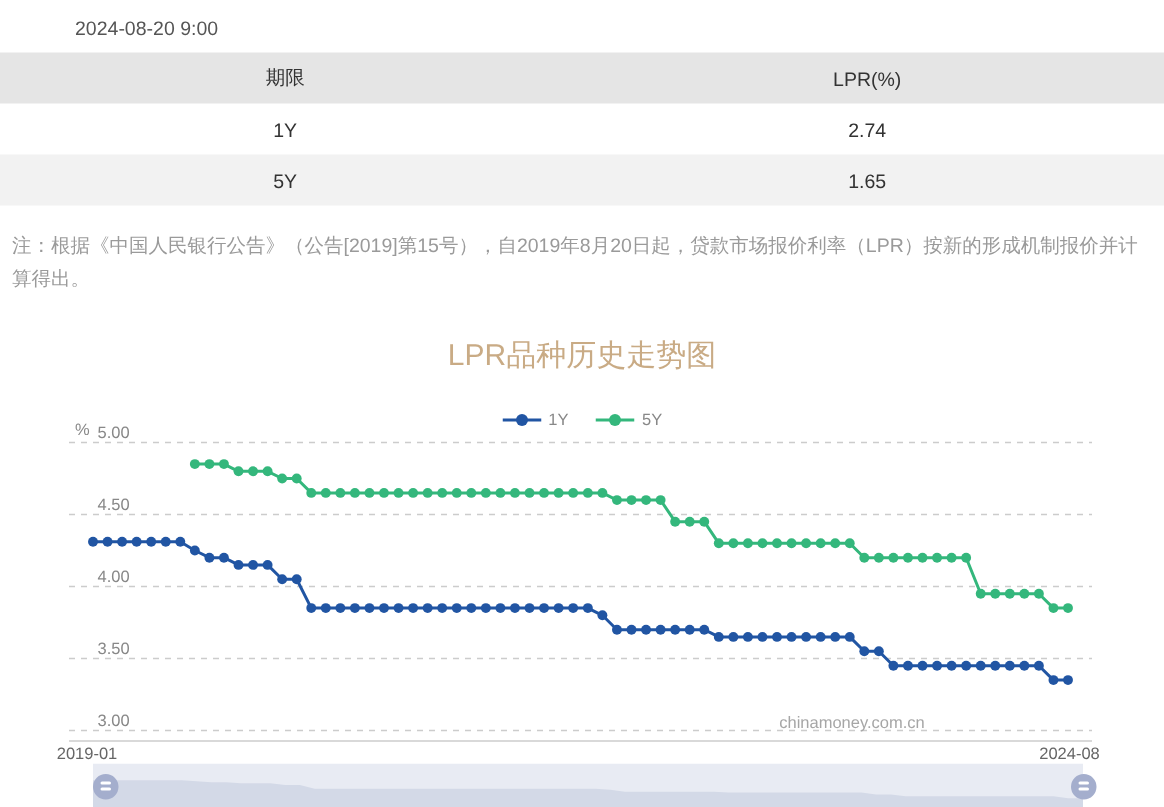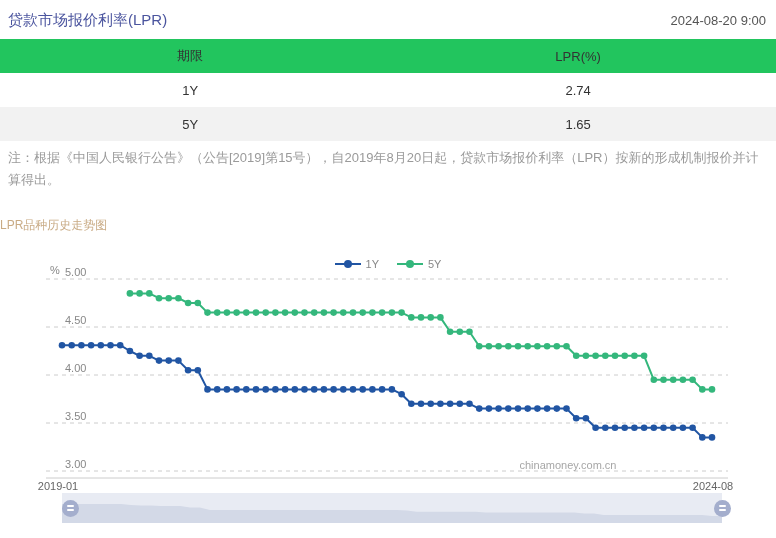"贷款市场报价利率(LPR)" div.page-title { html: <div>贷款市场报价利率(LPR)</div> -> none }
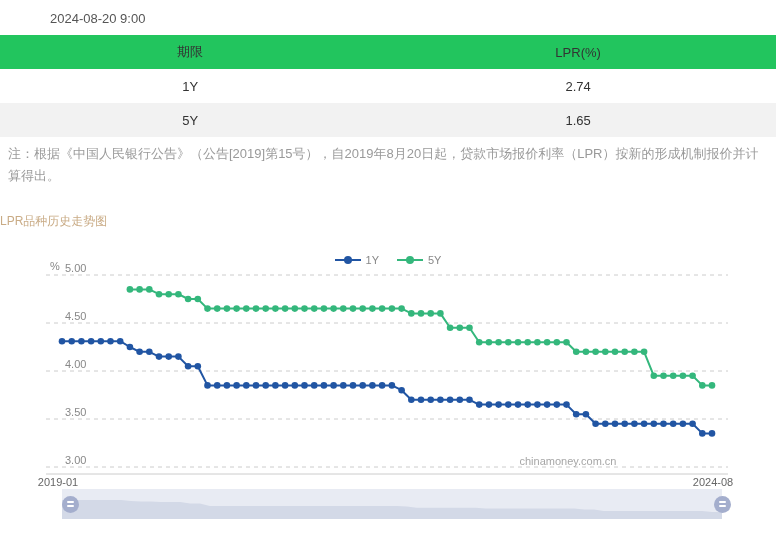"期限" table.lpr thead tr { background: #22c55e -> #e5e5e5 }
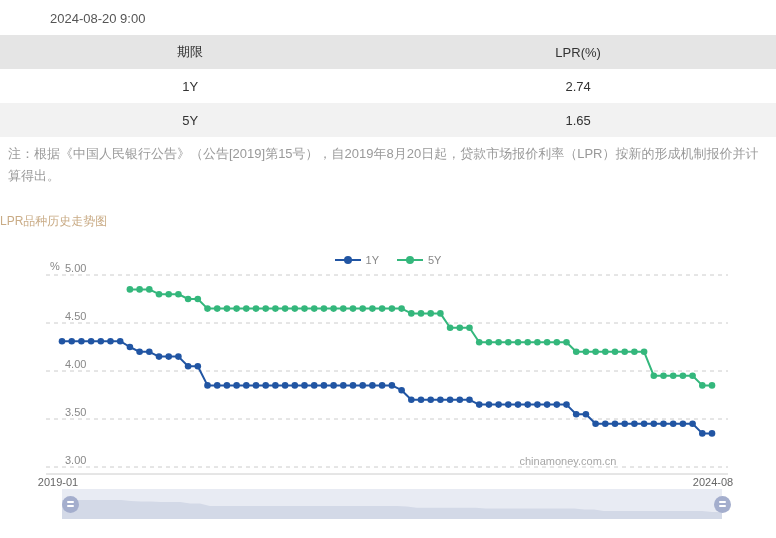"注：根据《中国人民银行公告》（公告[2019]第15号），自2019年8月20日" .note { margin-top: 6px -> 16px }
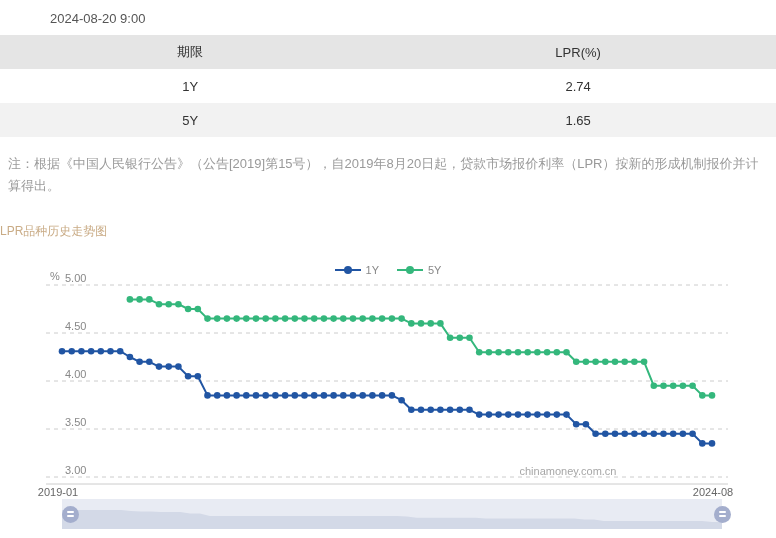"LPR品种历史走势图" .chart-title { font-size: 12px -> 20px; text-align: left -> center }
